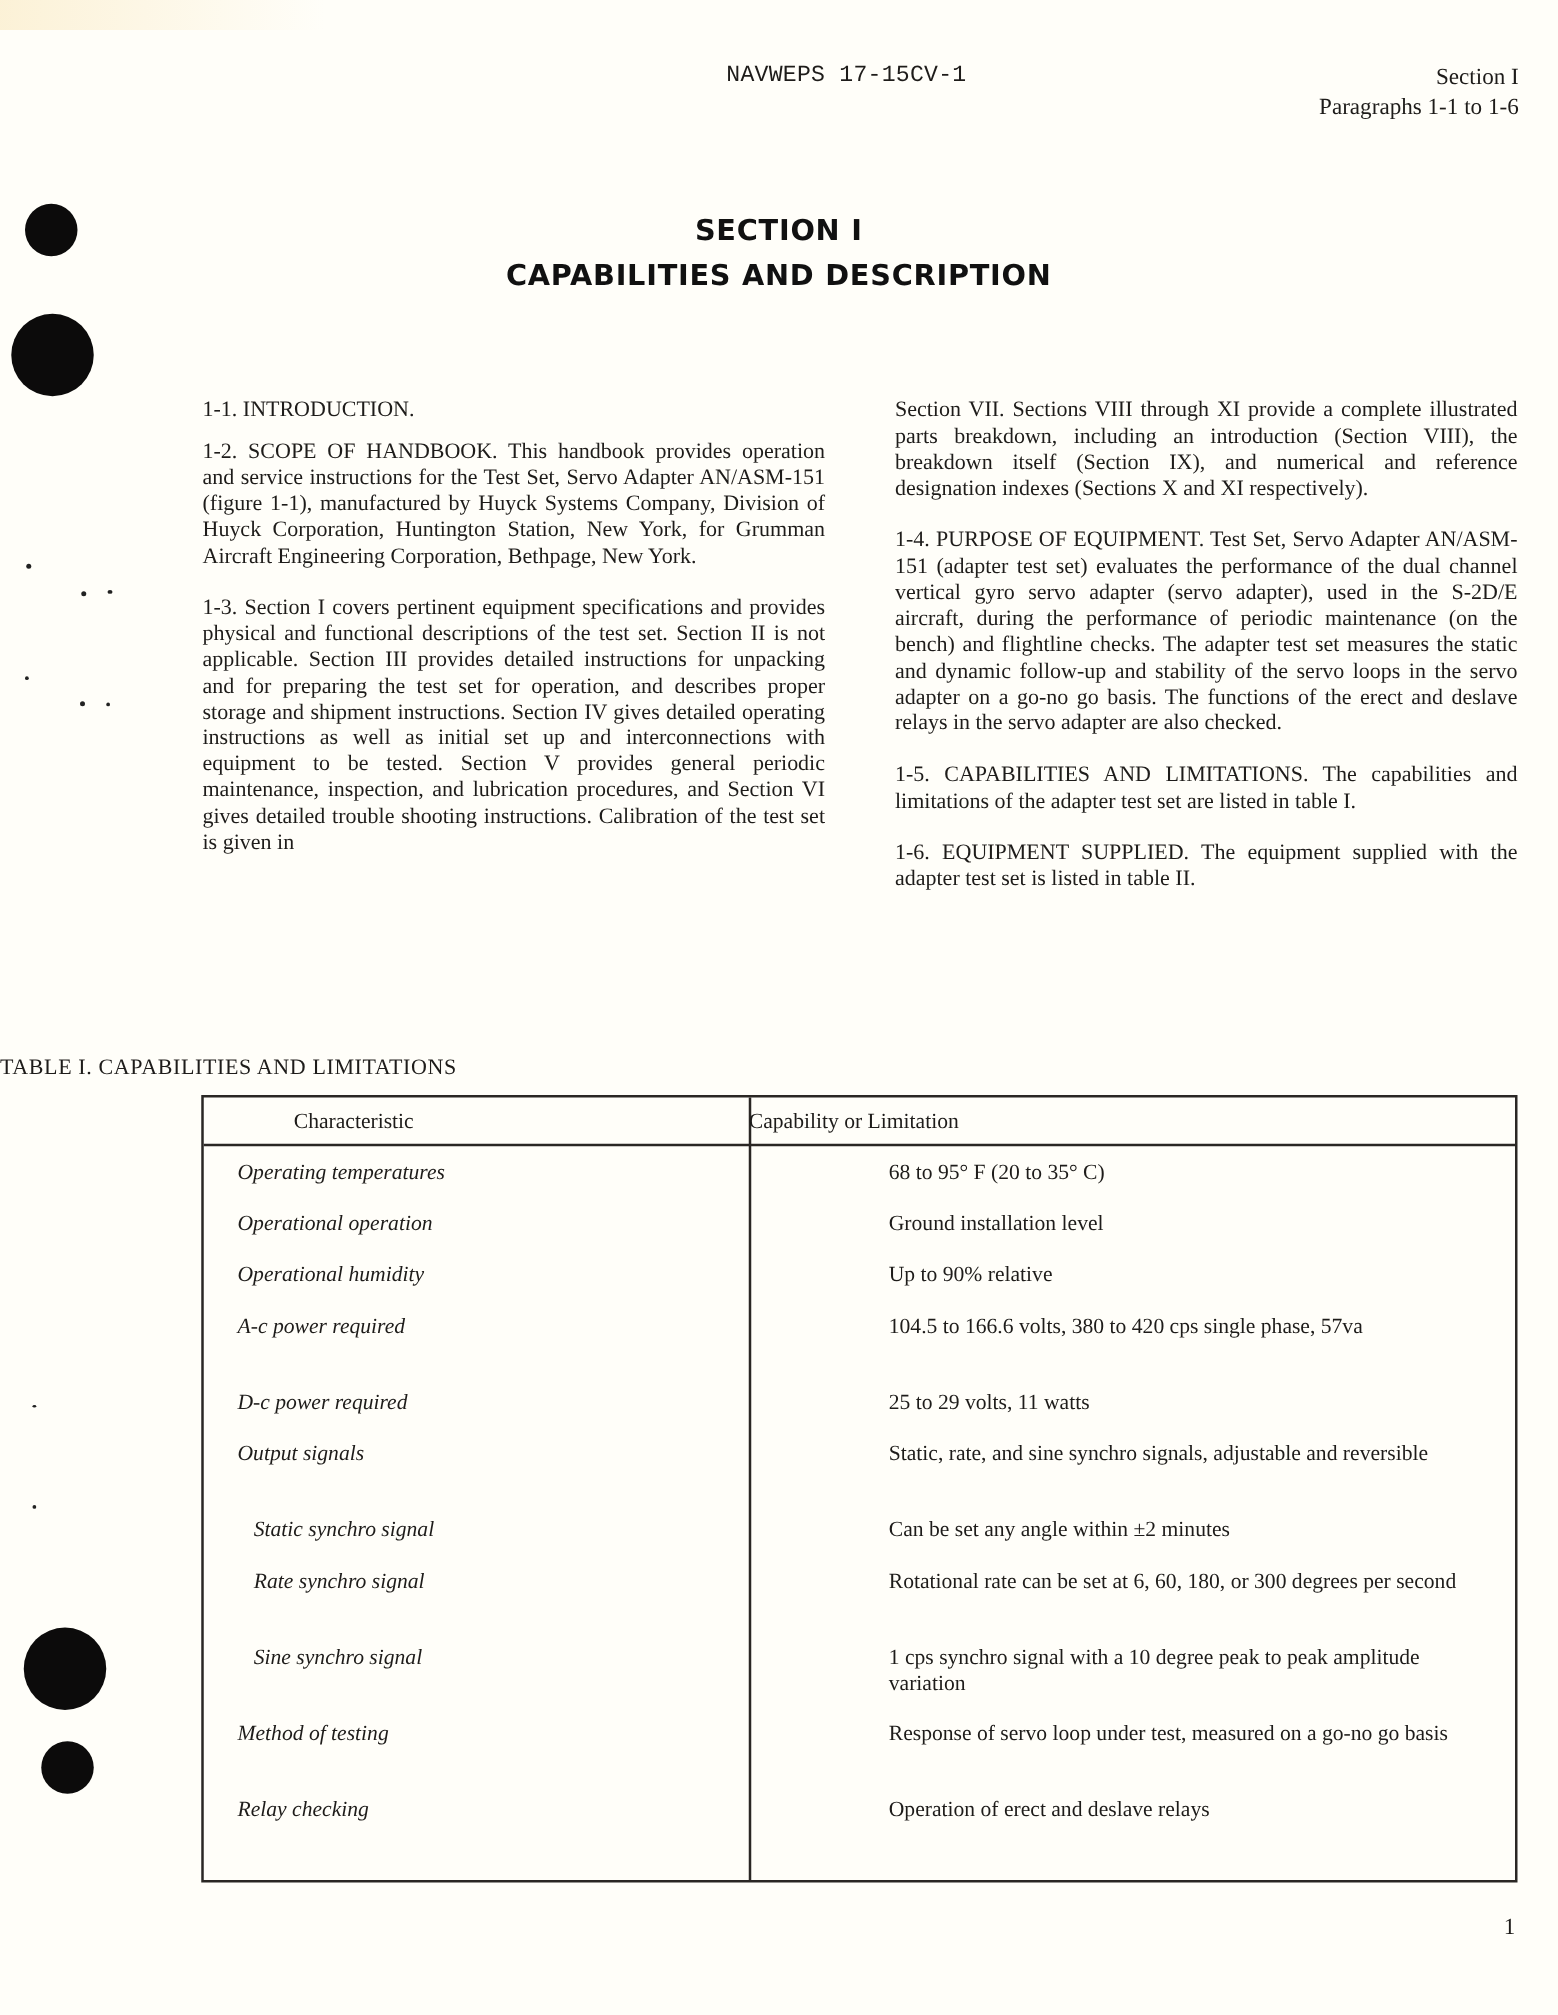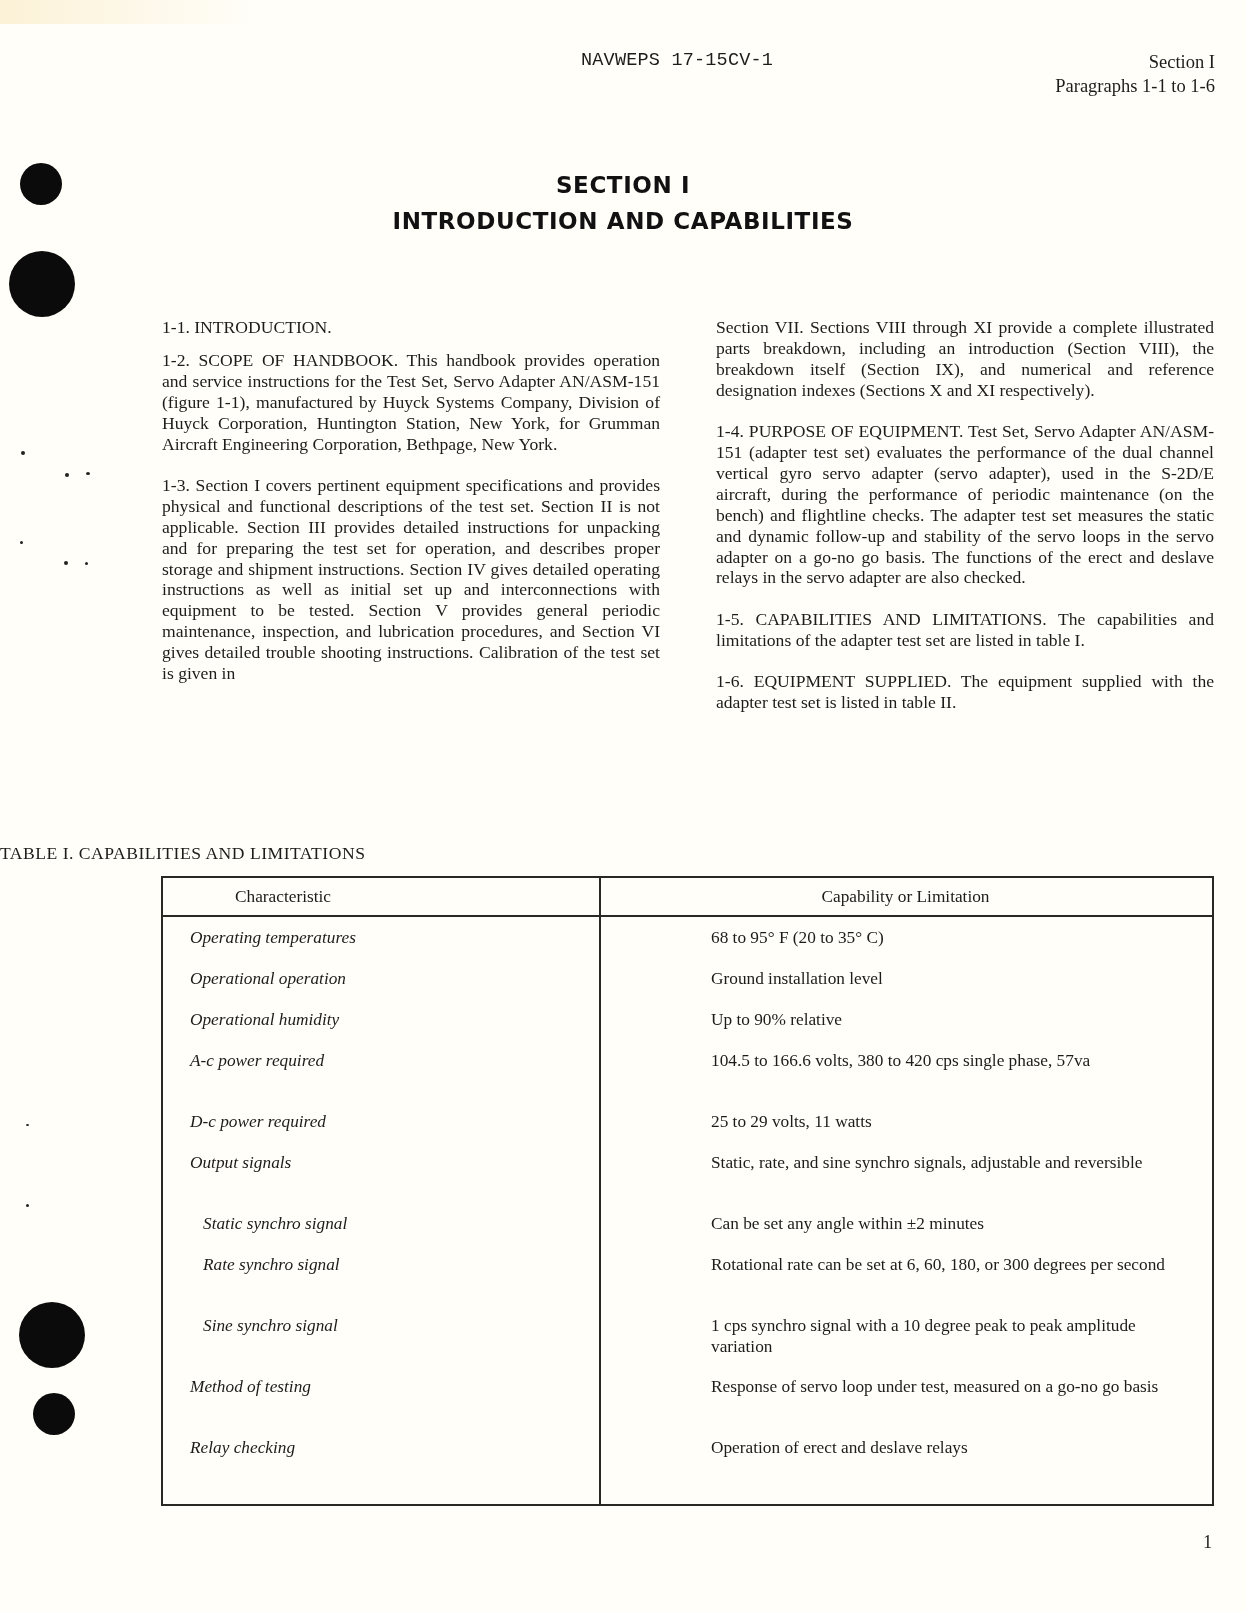"INTRODUCTION AND CAPABILITIES" div.section-title { text: INTRODUCTION AND CAPABILITIES -> CAPABILITIES AND DESCRIPTION }
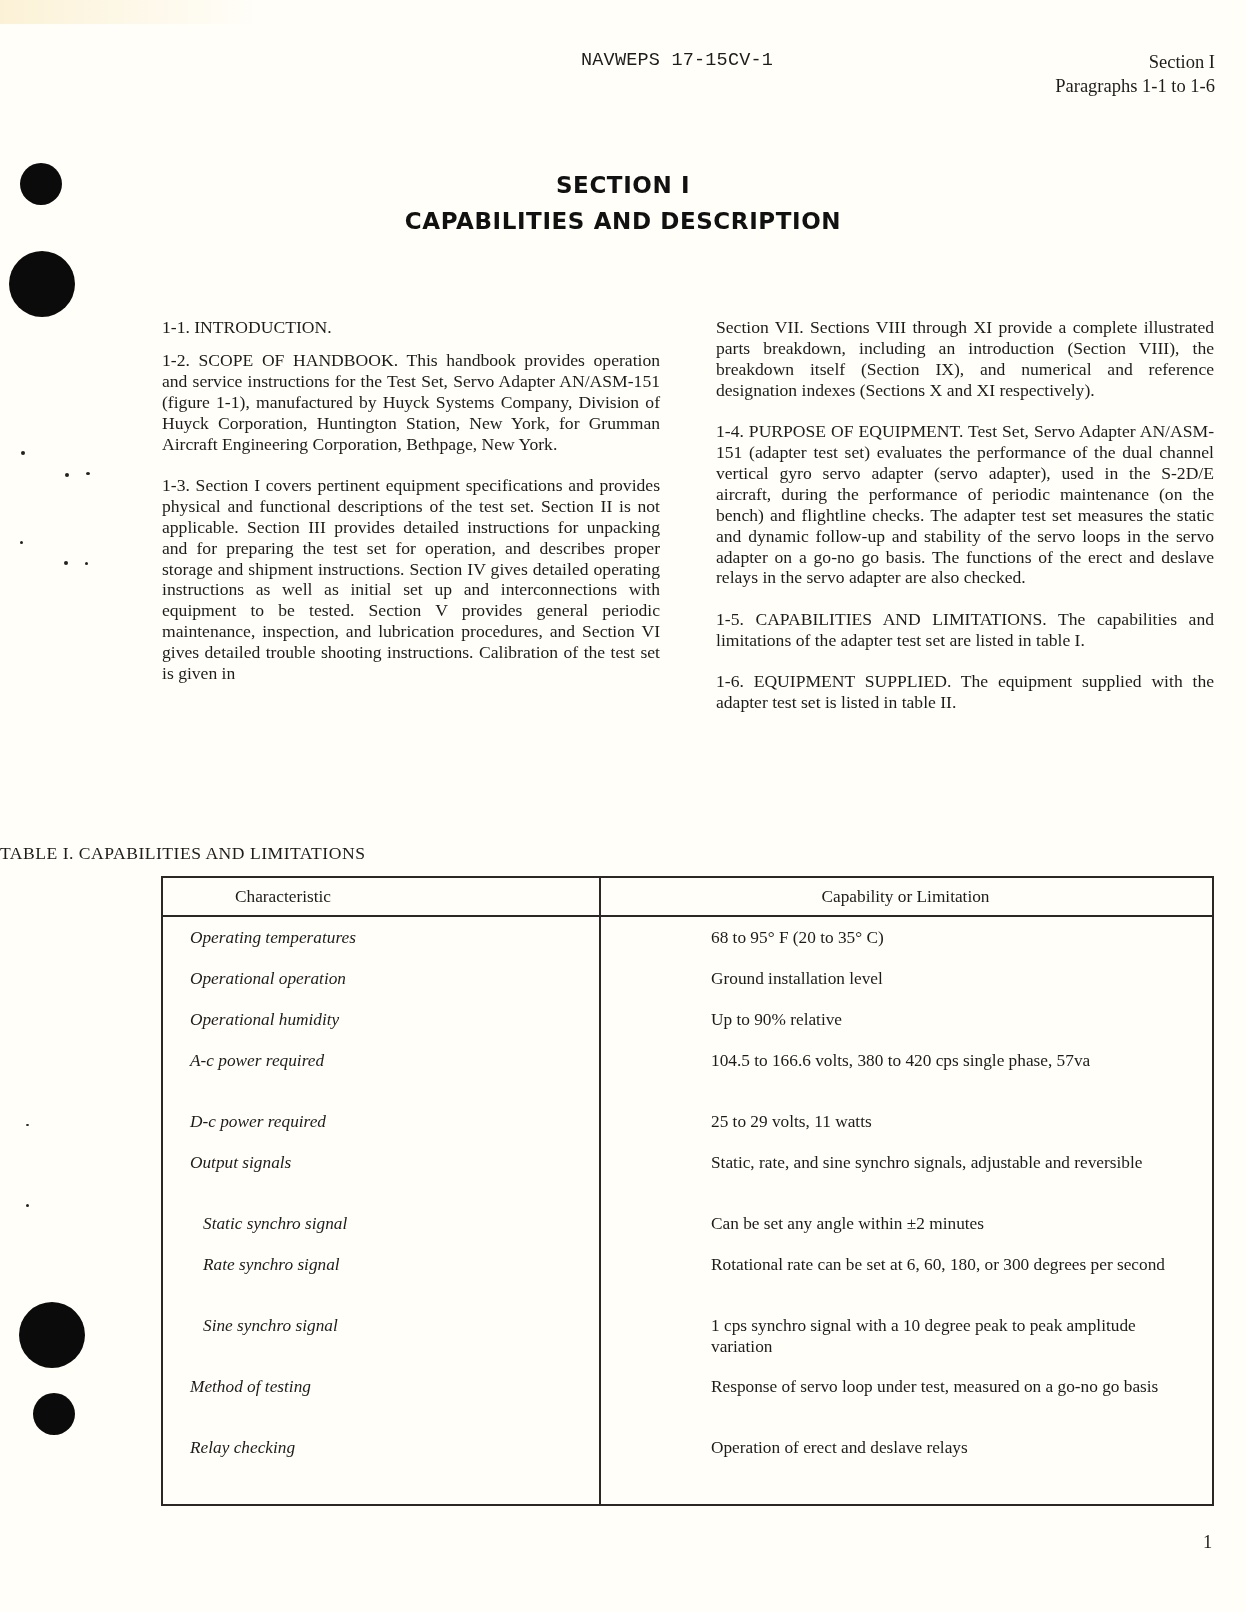"Capability or Limitation" .th-cap { text-align: center -> left }
